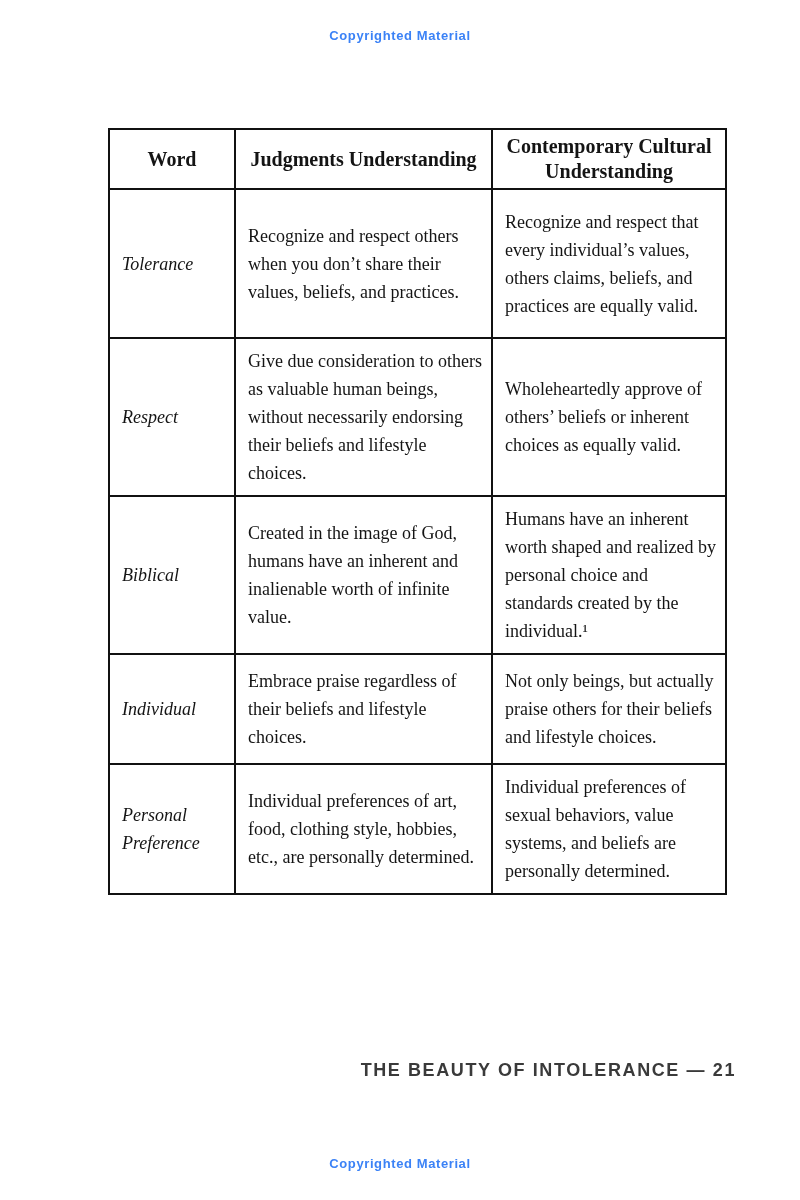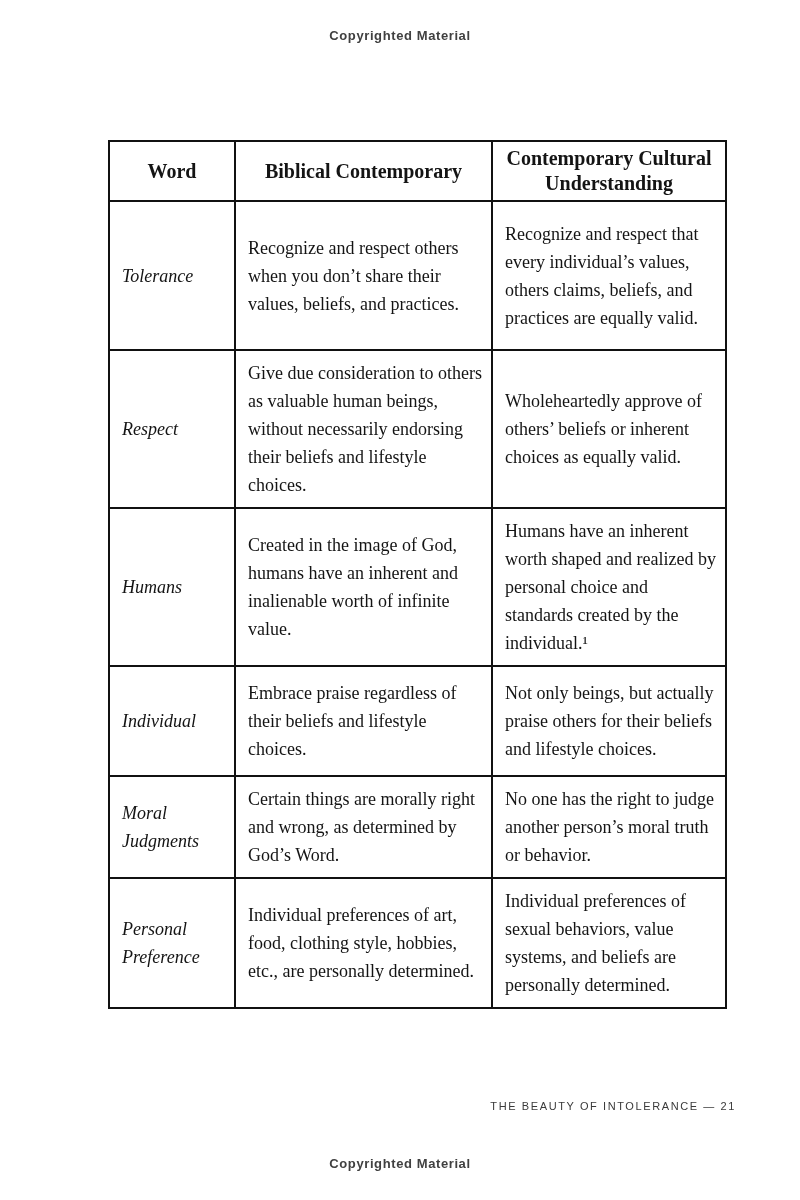"Copyrighted Material" .copyright { color: #404040 -> #3b82f6 }
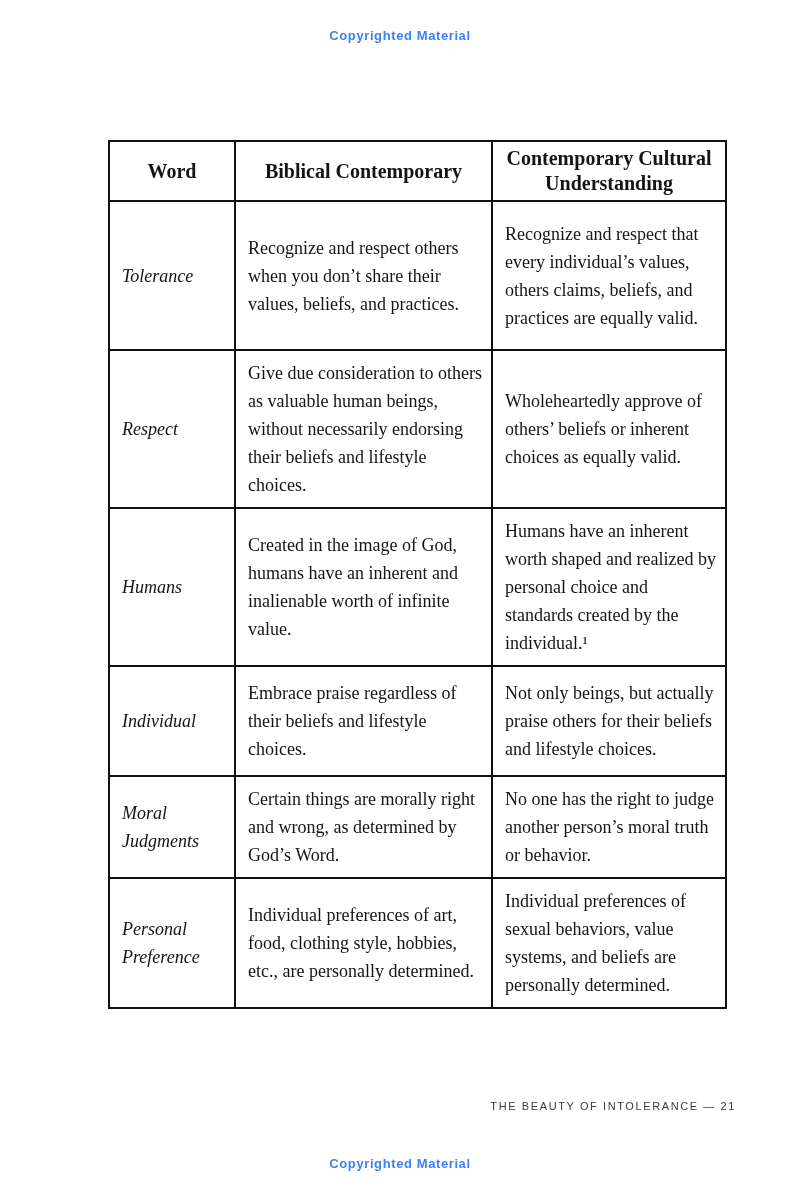"Word" table.comparison { top: 140px -> 128px }
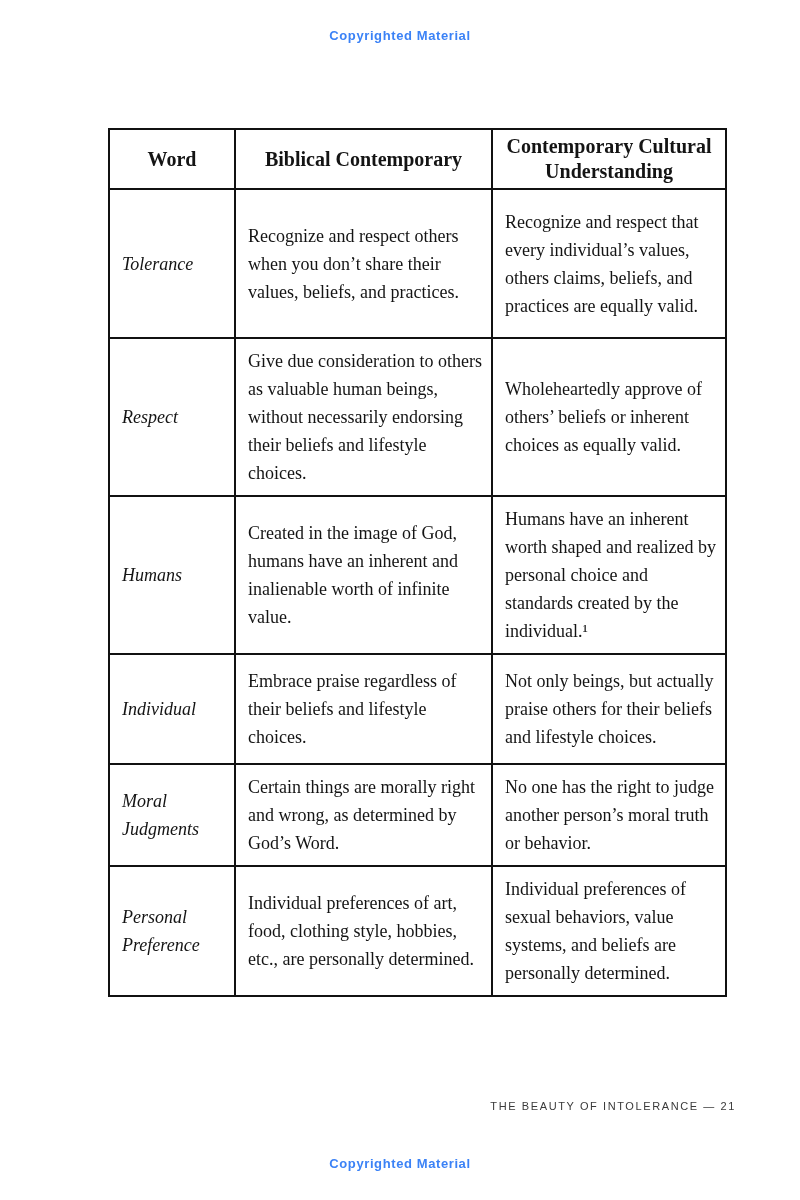"Biblical Contemporary" th { text: Biblical Contemporary -> Judgments Understanding }
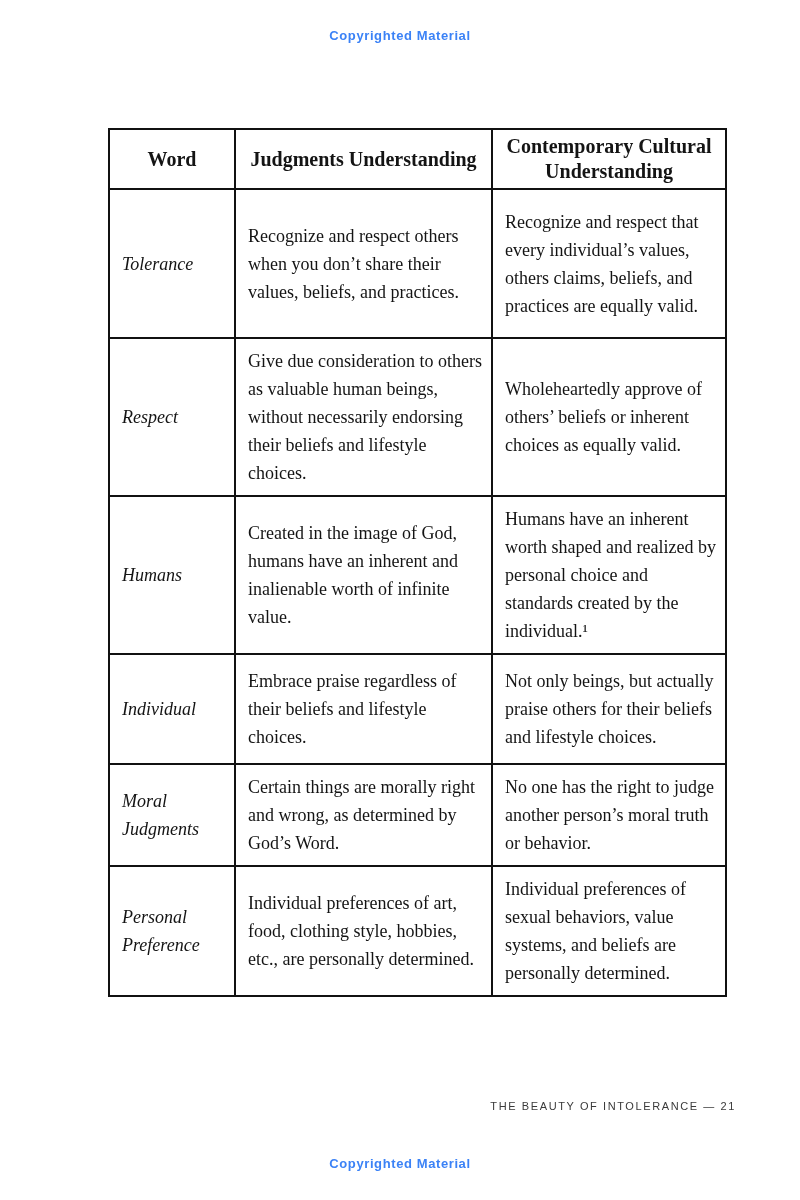"Humans" td.cell-word { text: Humans -> Biblical }
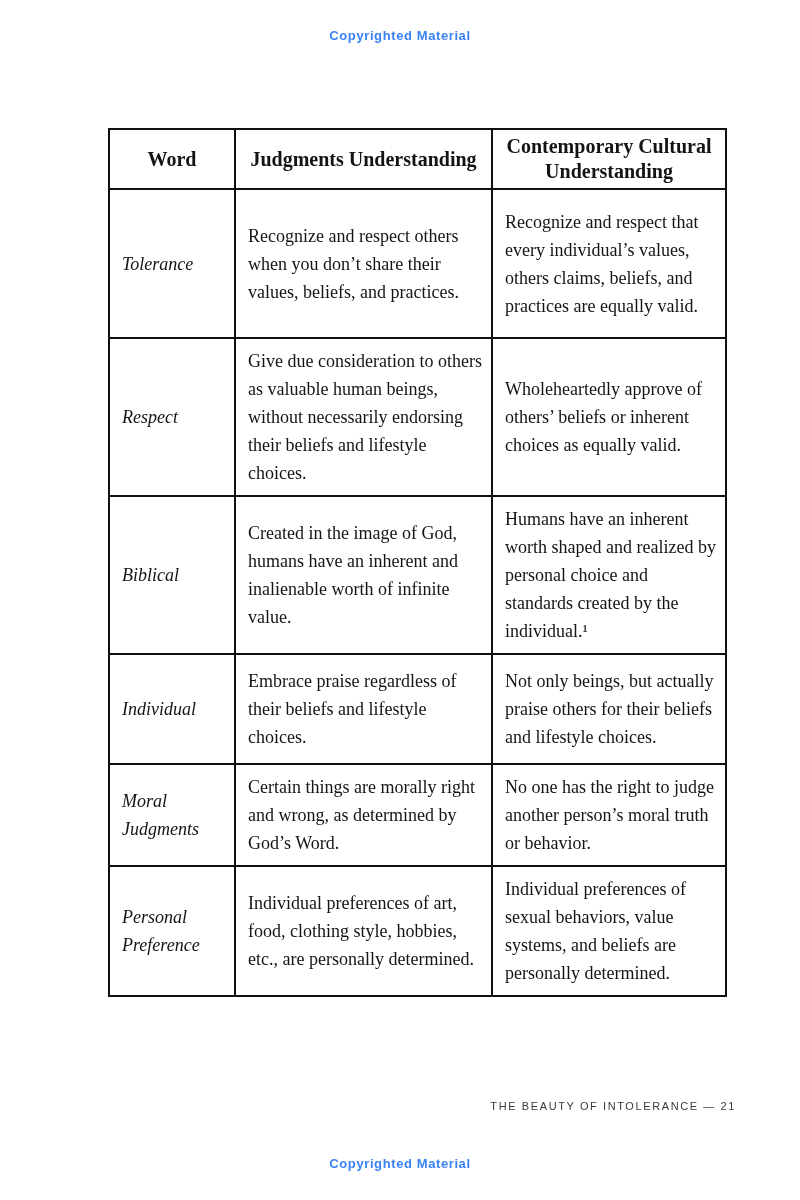"Moral Judgments" tr { html: <tr> <td>Moral Judgments</td> <td>Certain things are morally right and wrong, as determined by God’s Word.</td> <td>No one has the right to judge another person’s moral truth or behavior.</td> </tr> -> none }
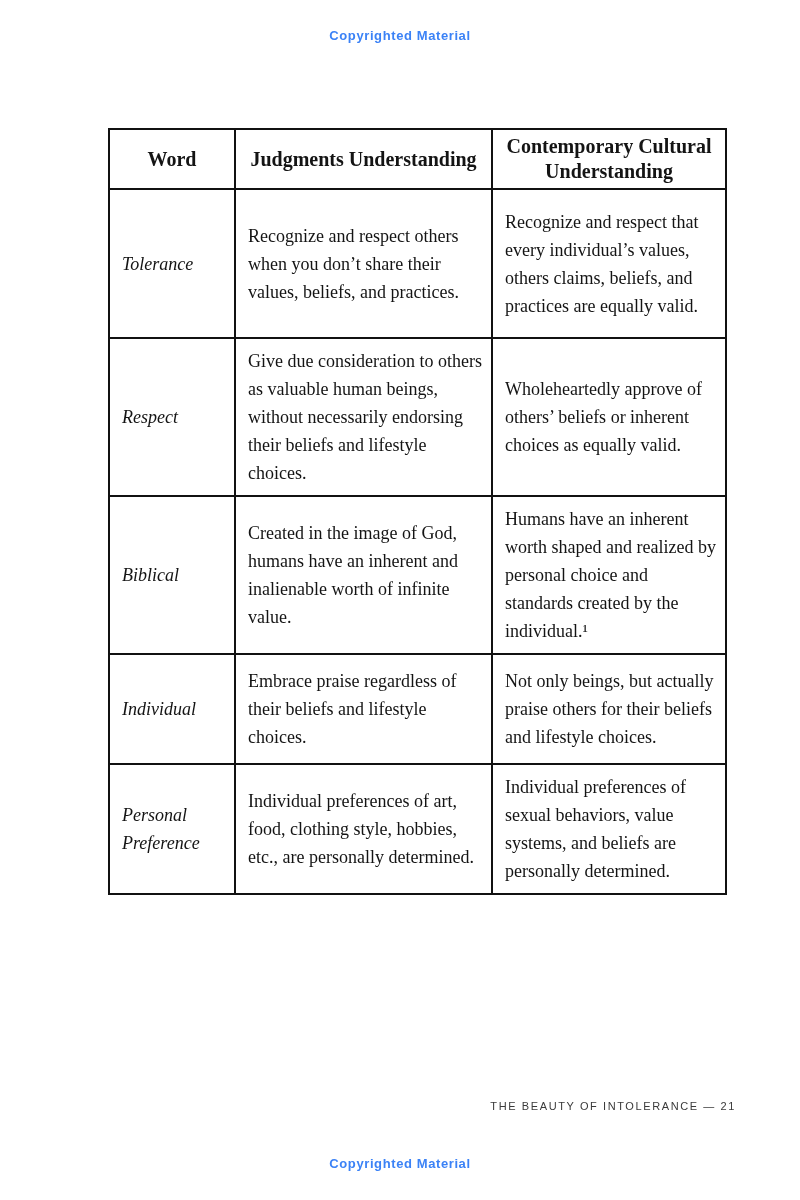"THE BEAUTY OF INTOLERANCE —" .running-footer { font-size: 11px -> 18px; font-weight: none -> bold; top: 1100px -> 1060px }
